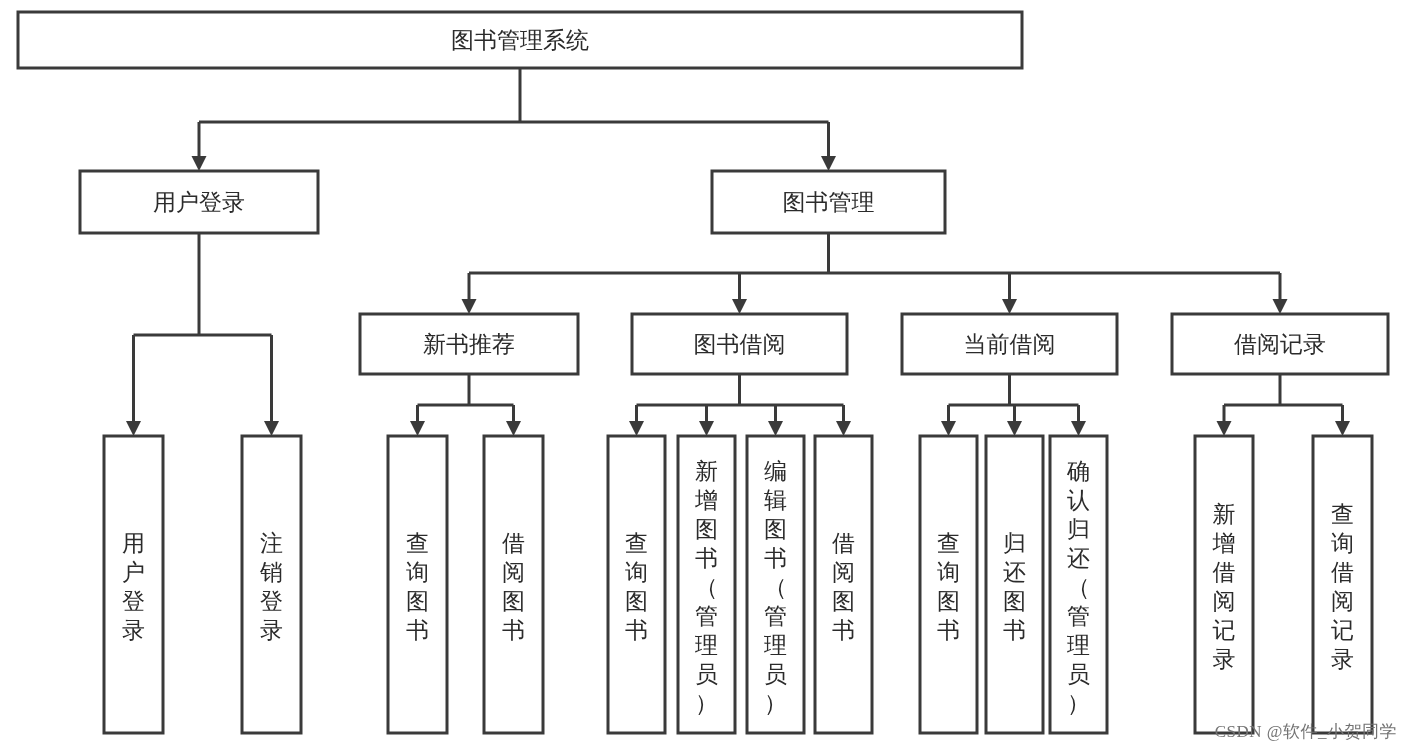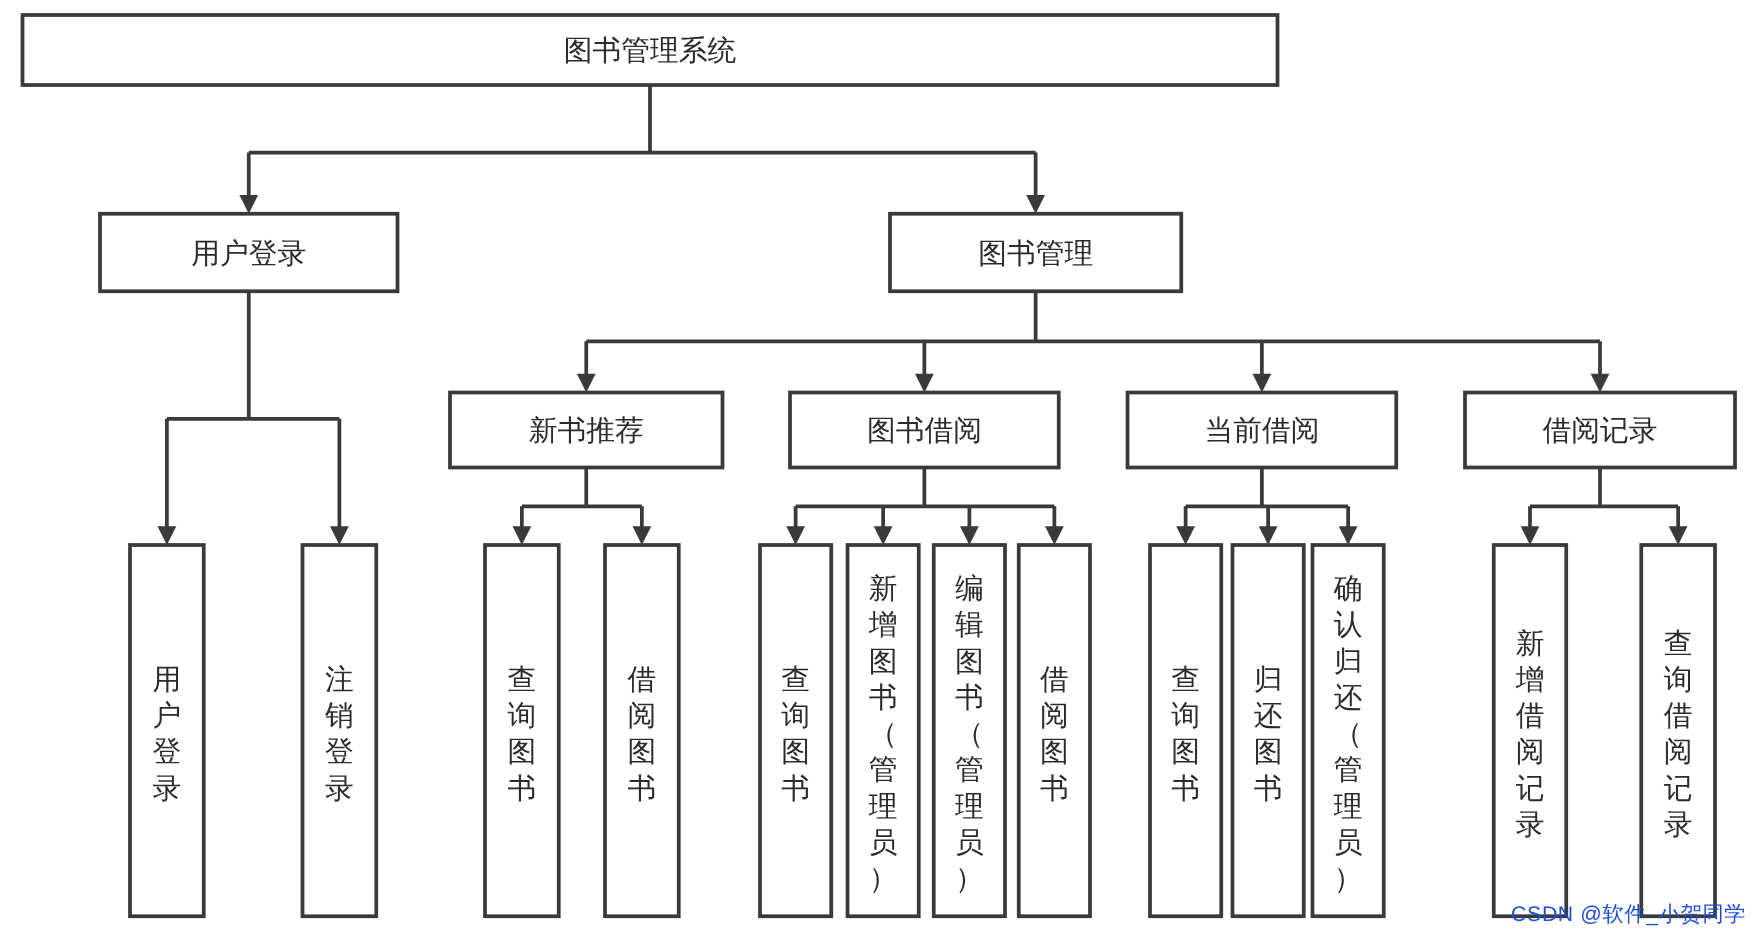"CSDN @软件_小贺同学" .watermark { color: #1d4ed8 -> #737373; font-family: Liberation Sans, sans-serif -> Liberation Serif, serif }
